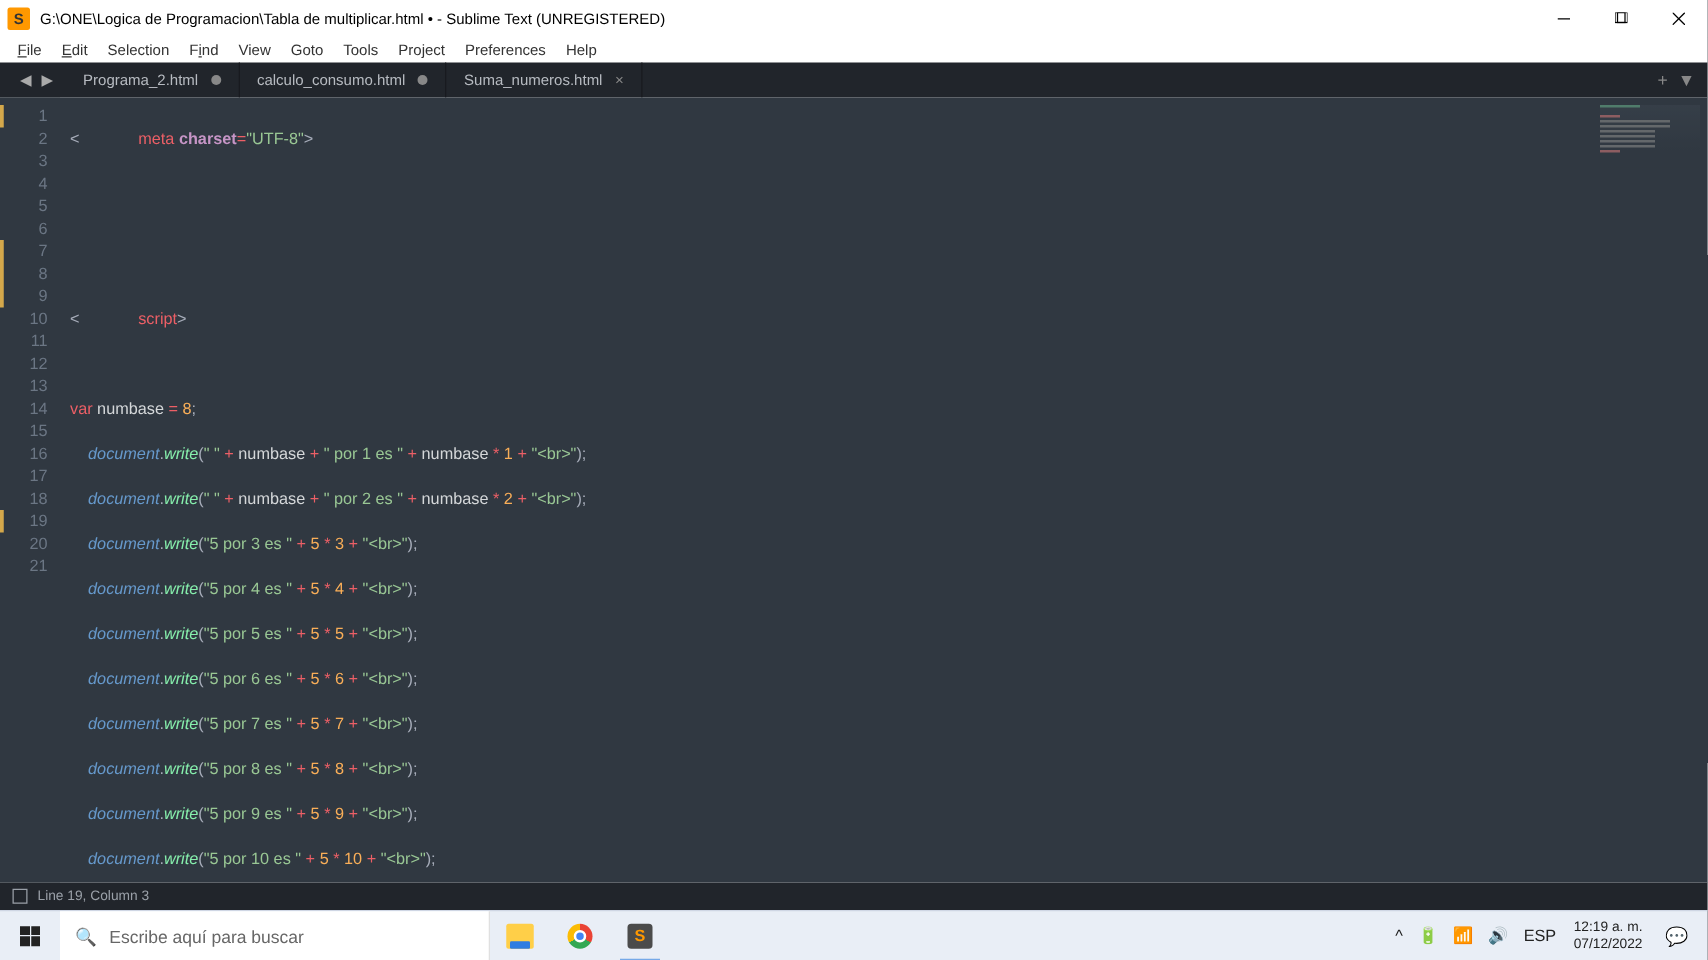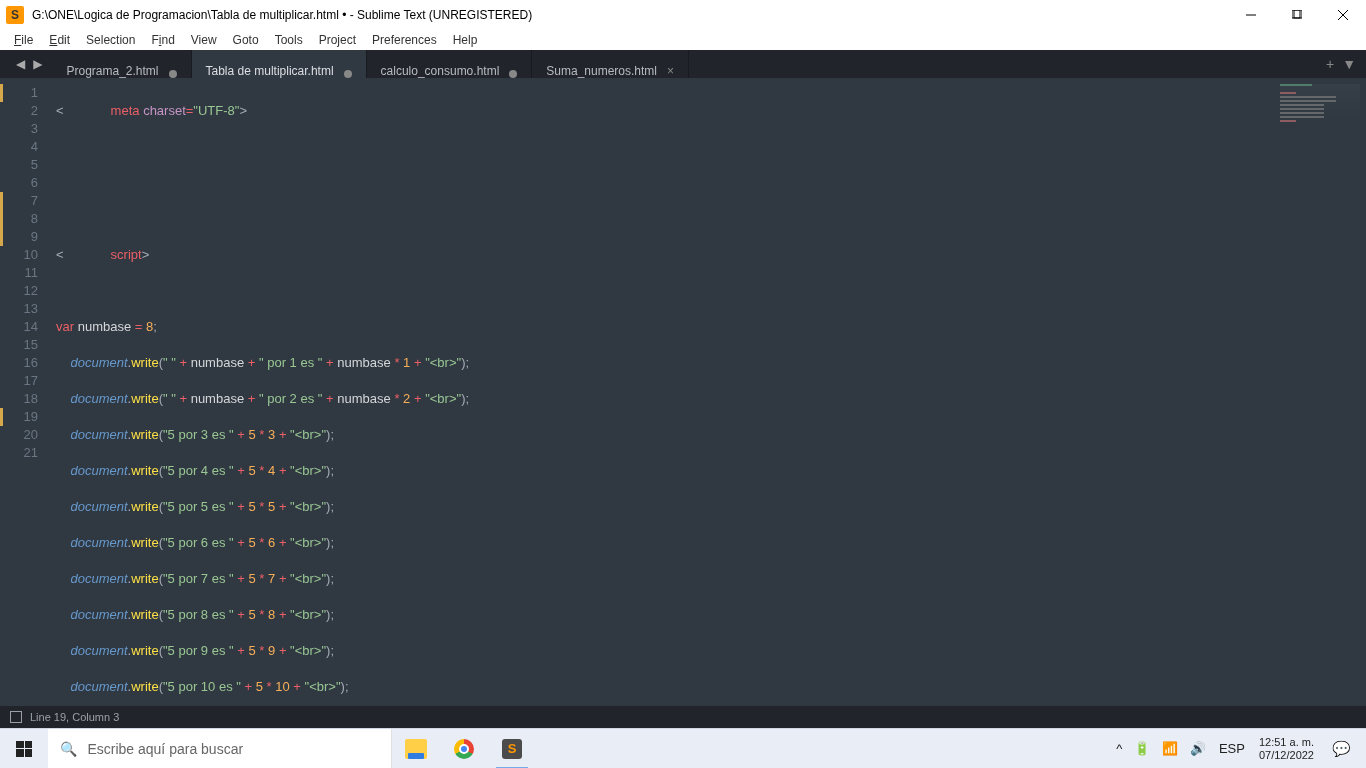"Programa_2.html" .tab { align-items: flex-end -> center }
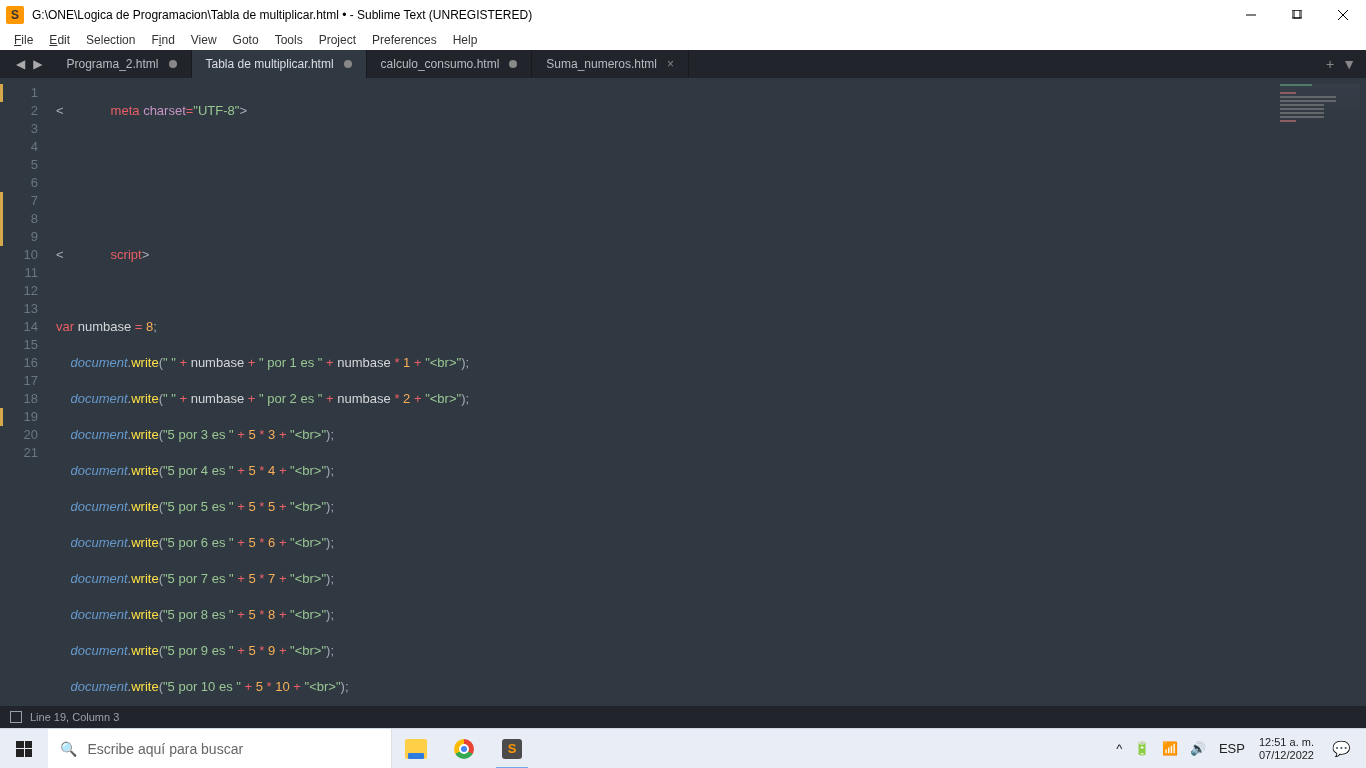"Tabla de multiplicar.html" div.tab { html: <div> <span>Tabla de multiplicar.html</span> <span></span> </div> -> none }
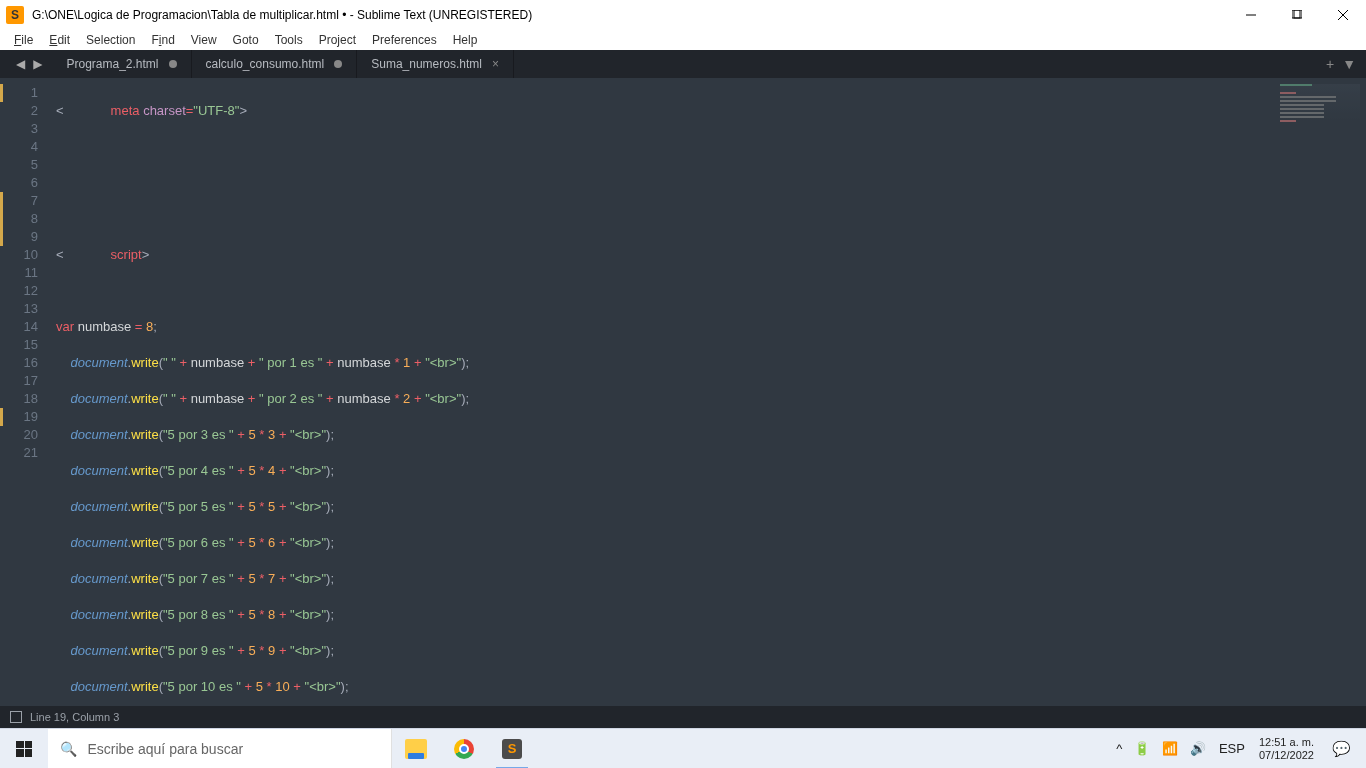"charset" .attr { font-weight: none -> bold }
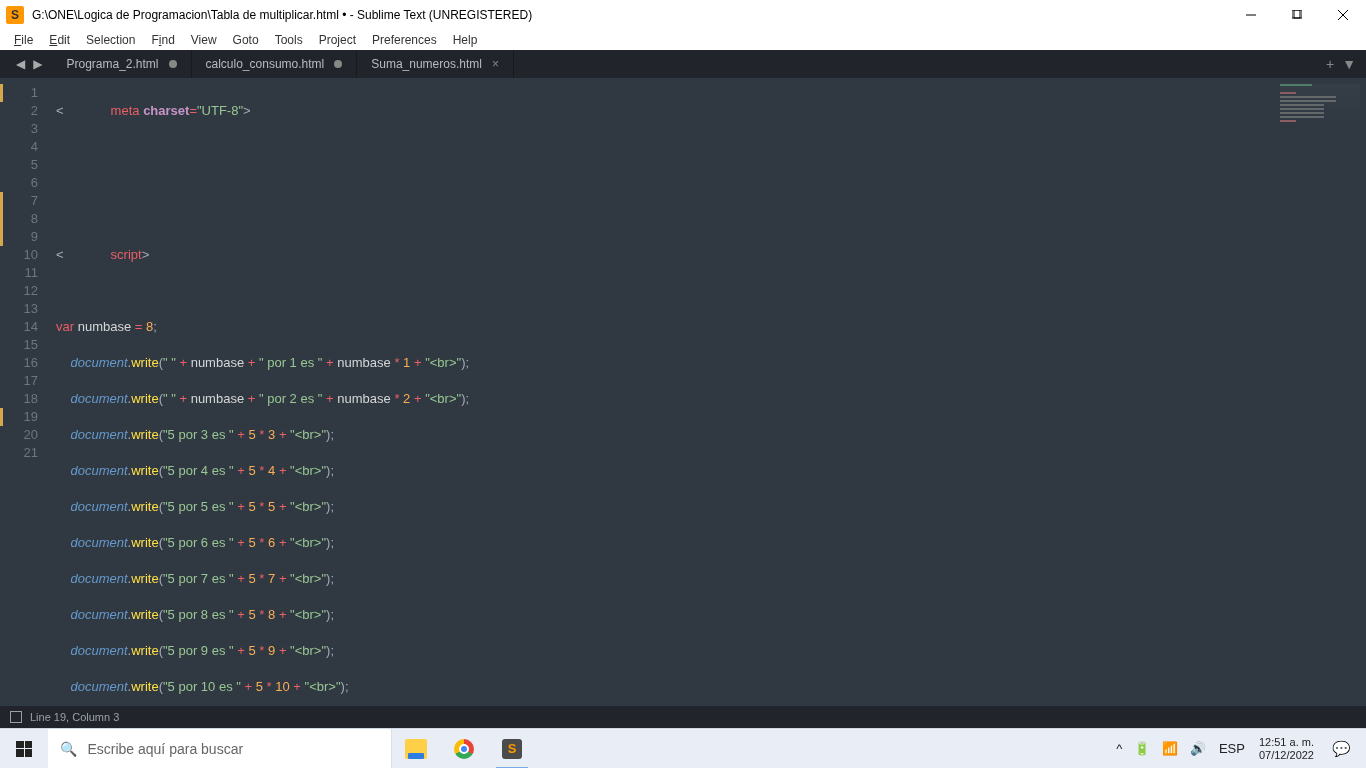"write" .fn { color: #fde047 -> #86efac; font-style: none -> italic }
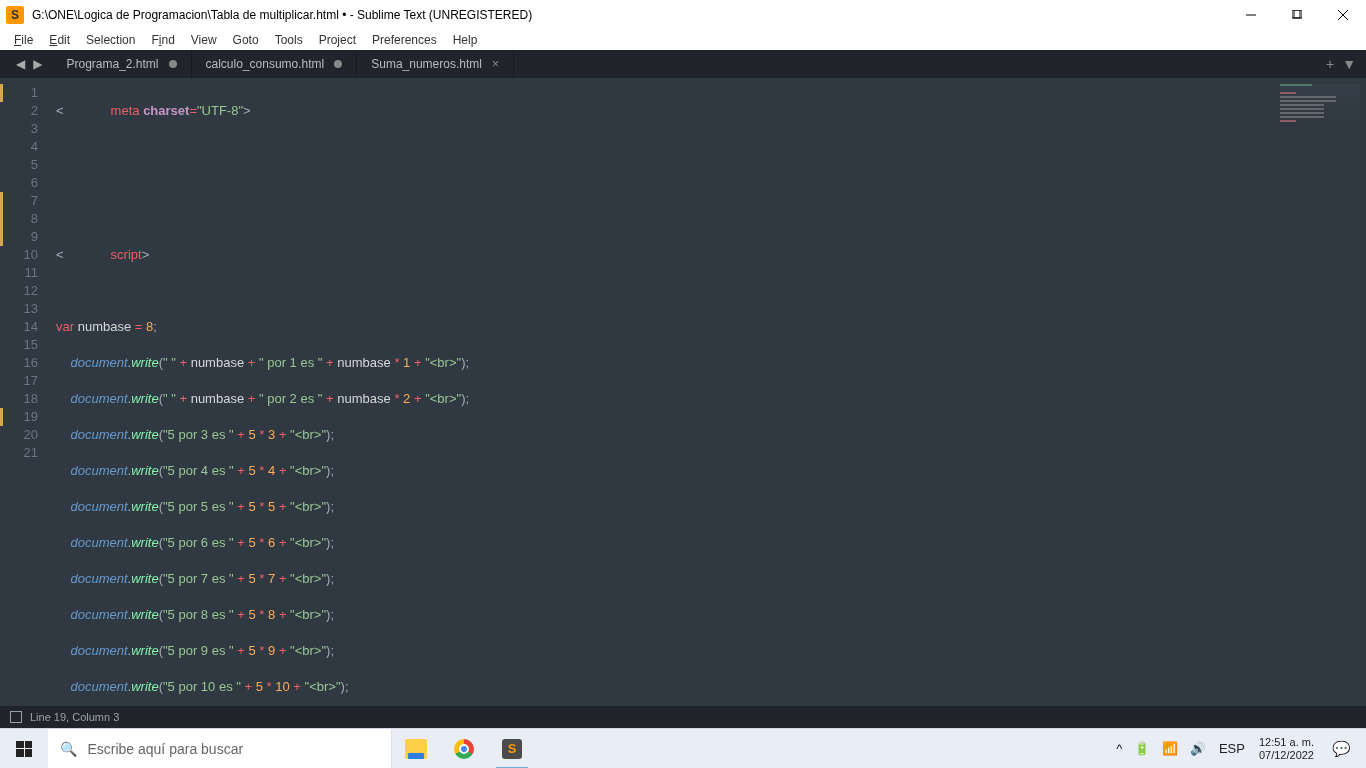"12:51 a. m." div { text: 12:51 -> 12:19 }
